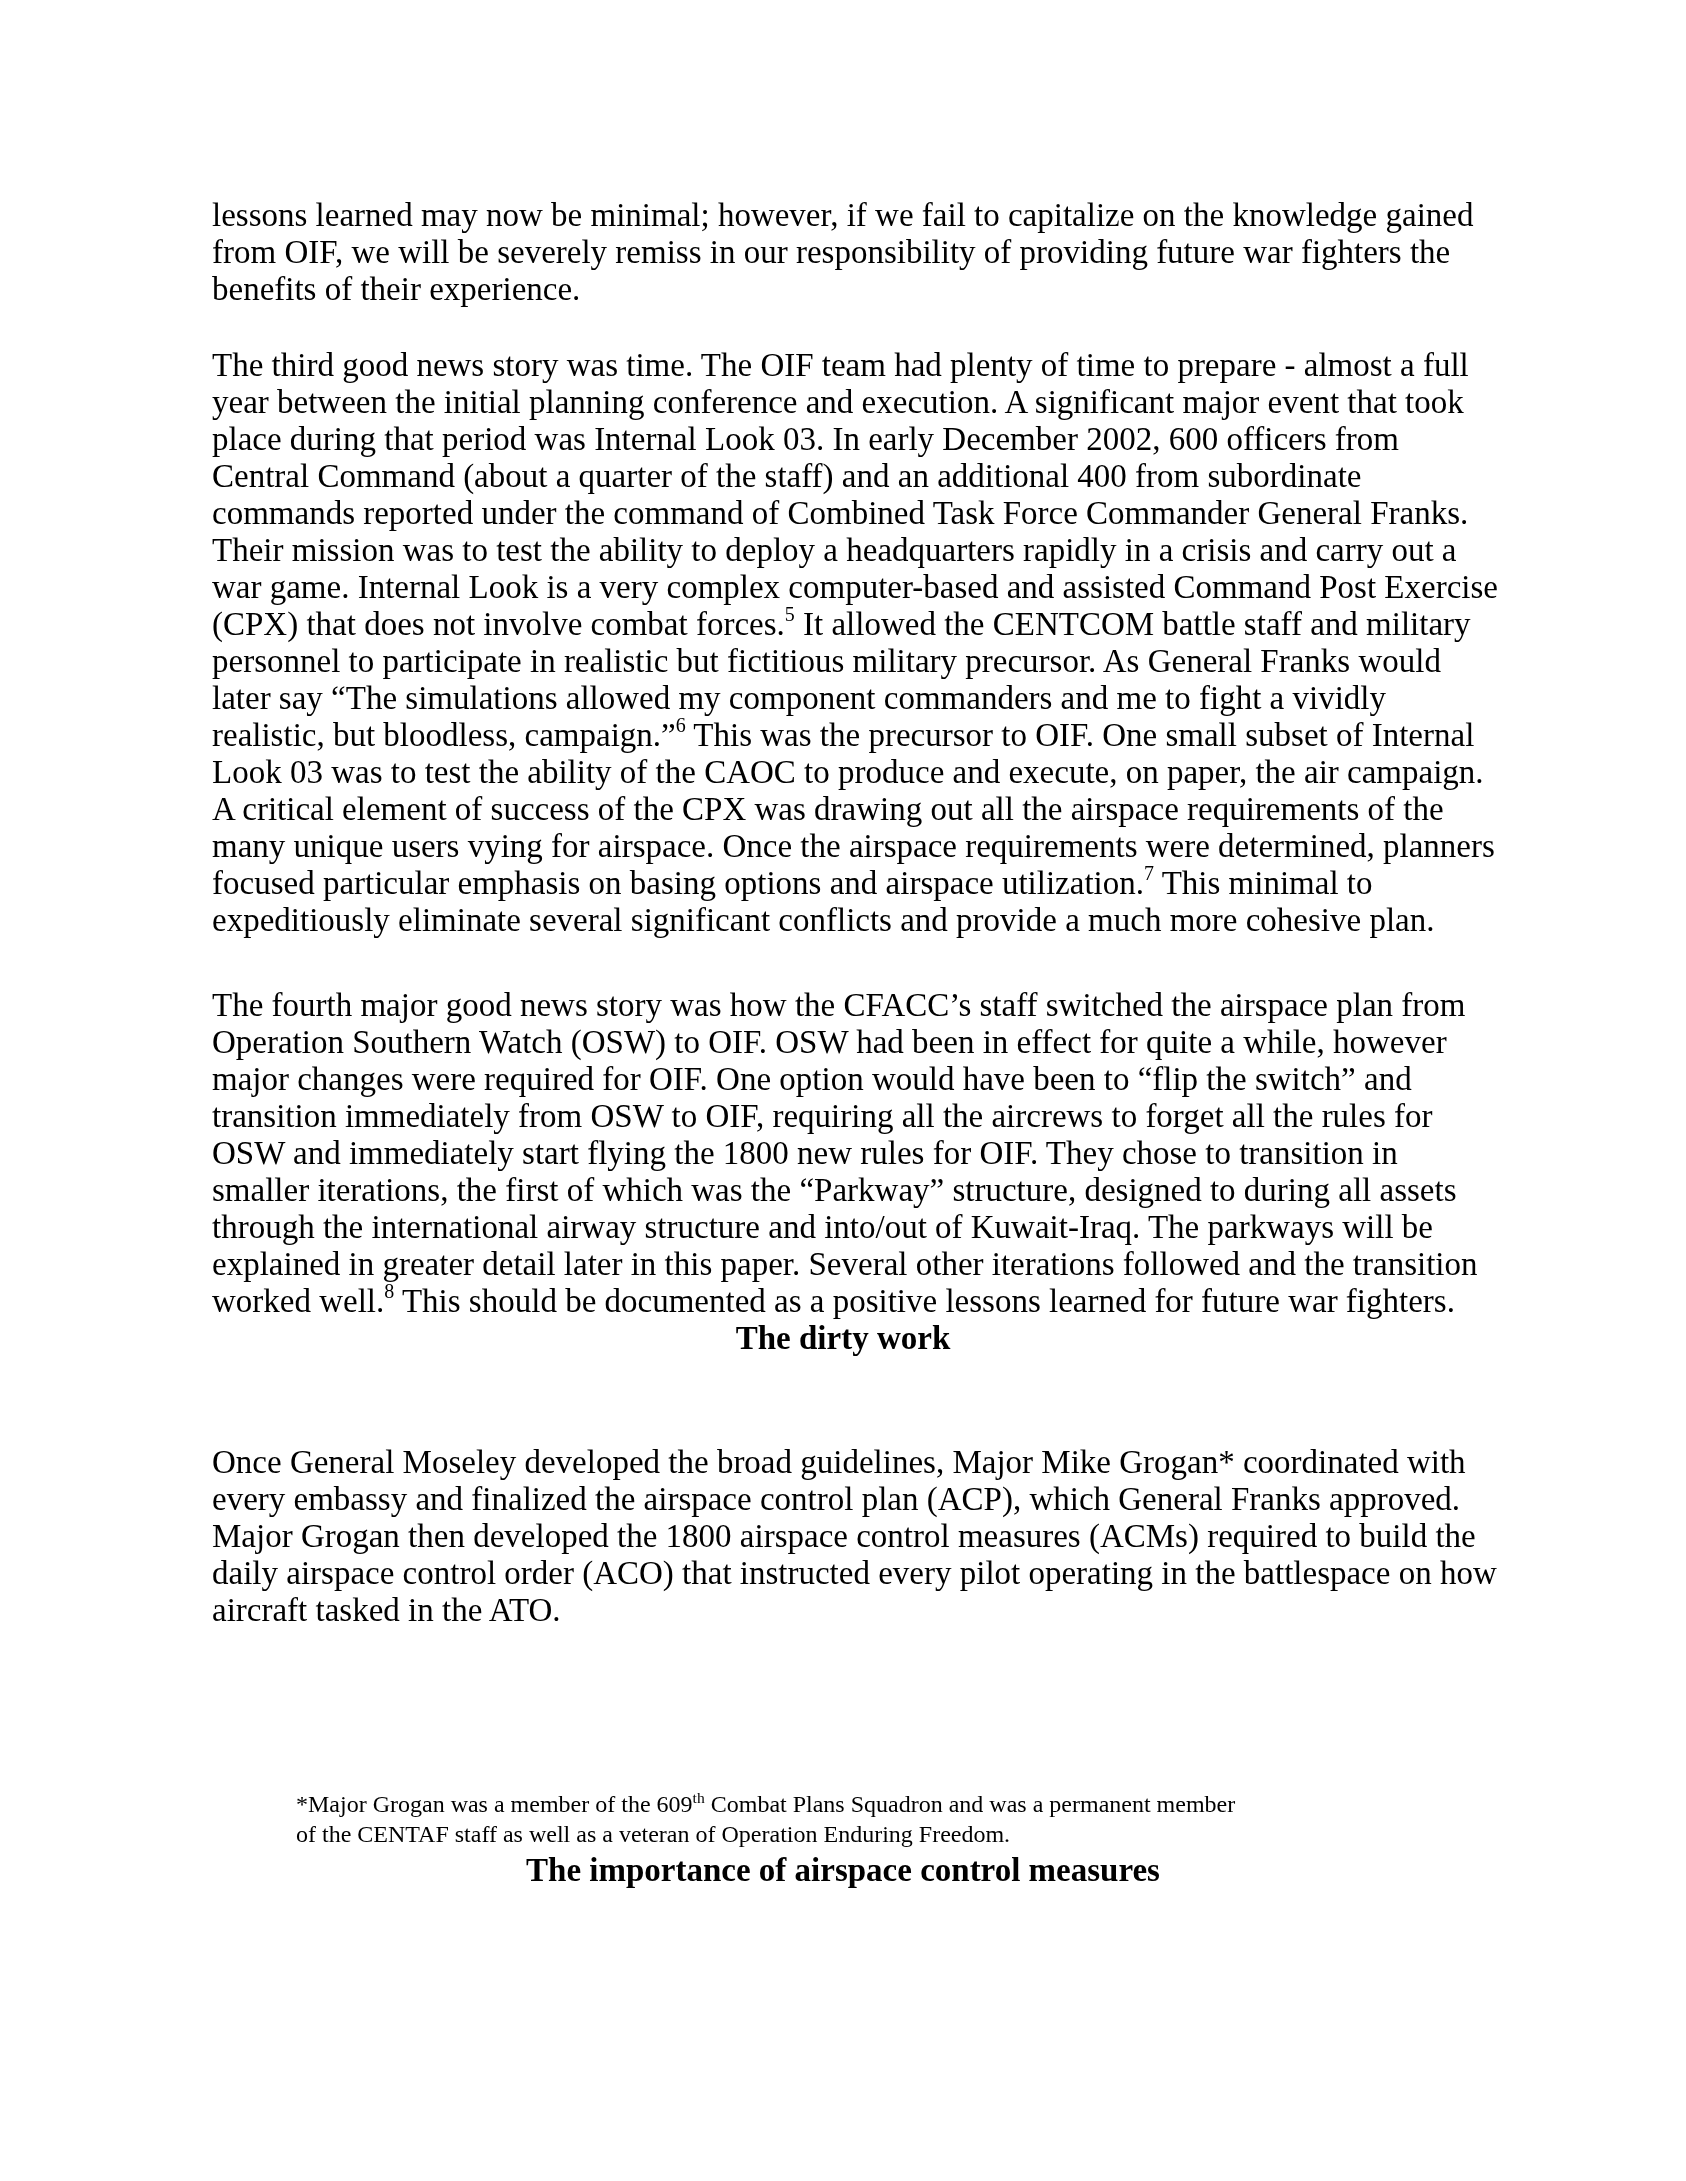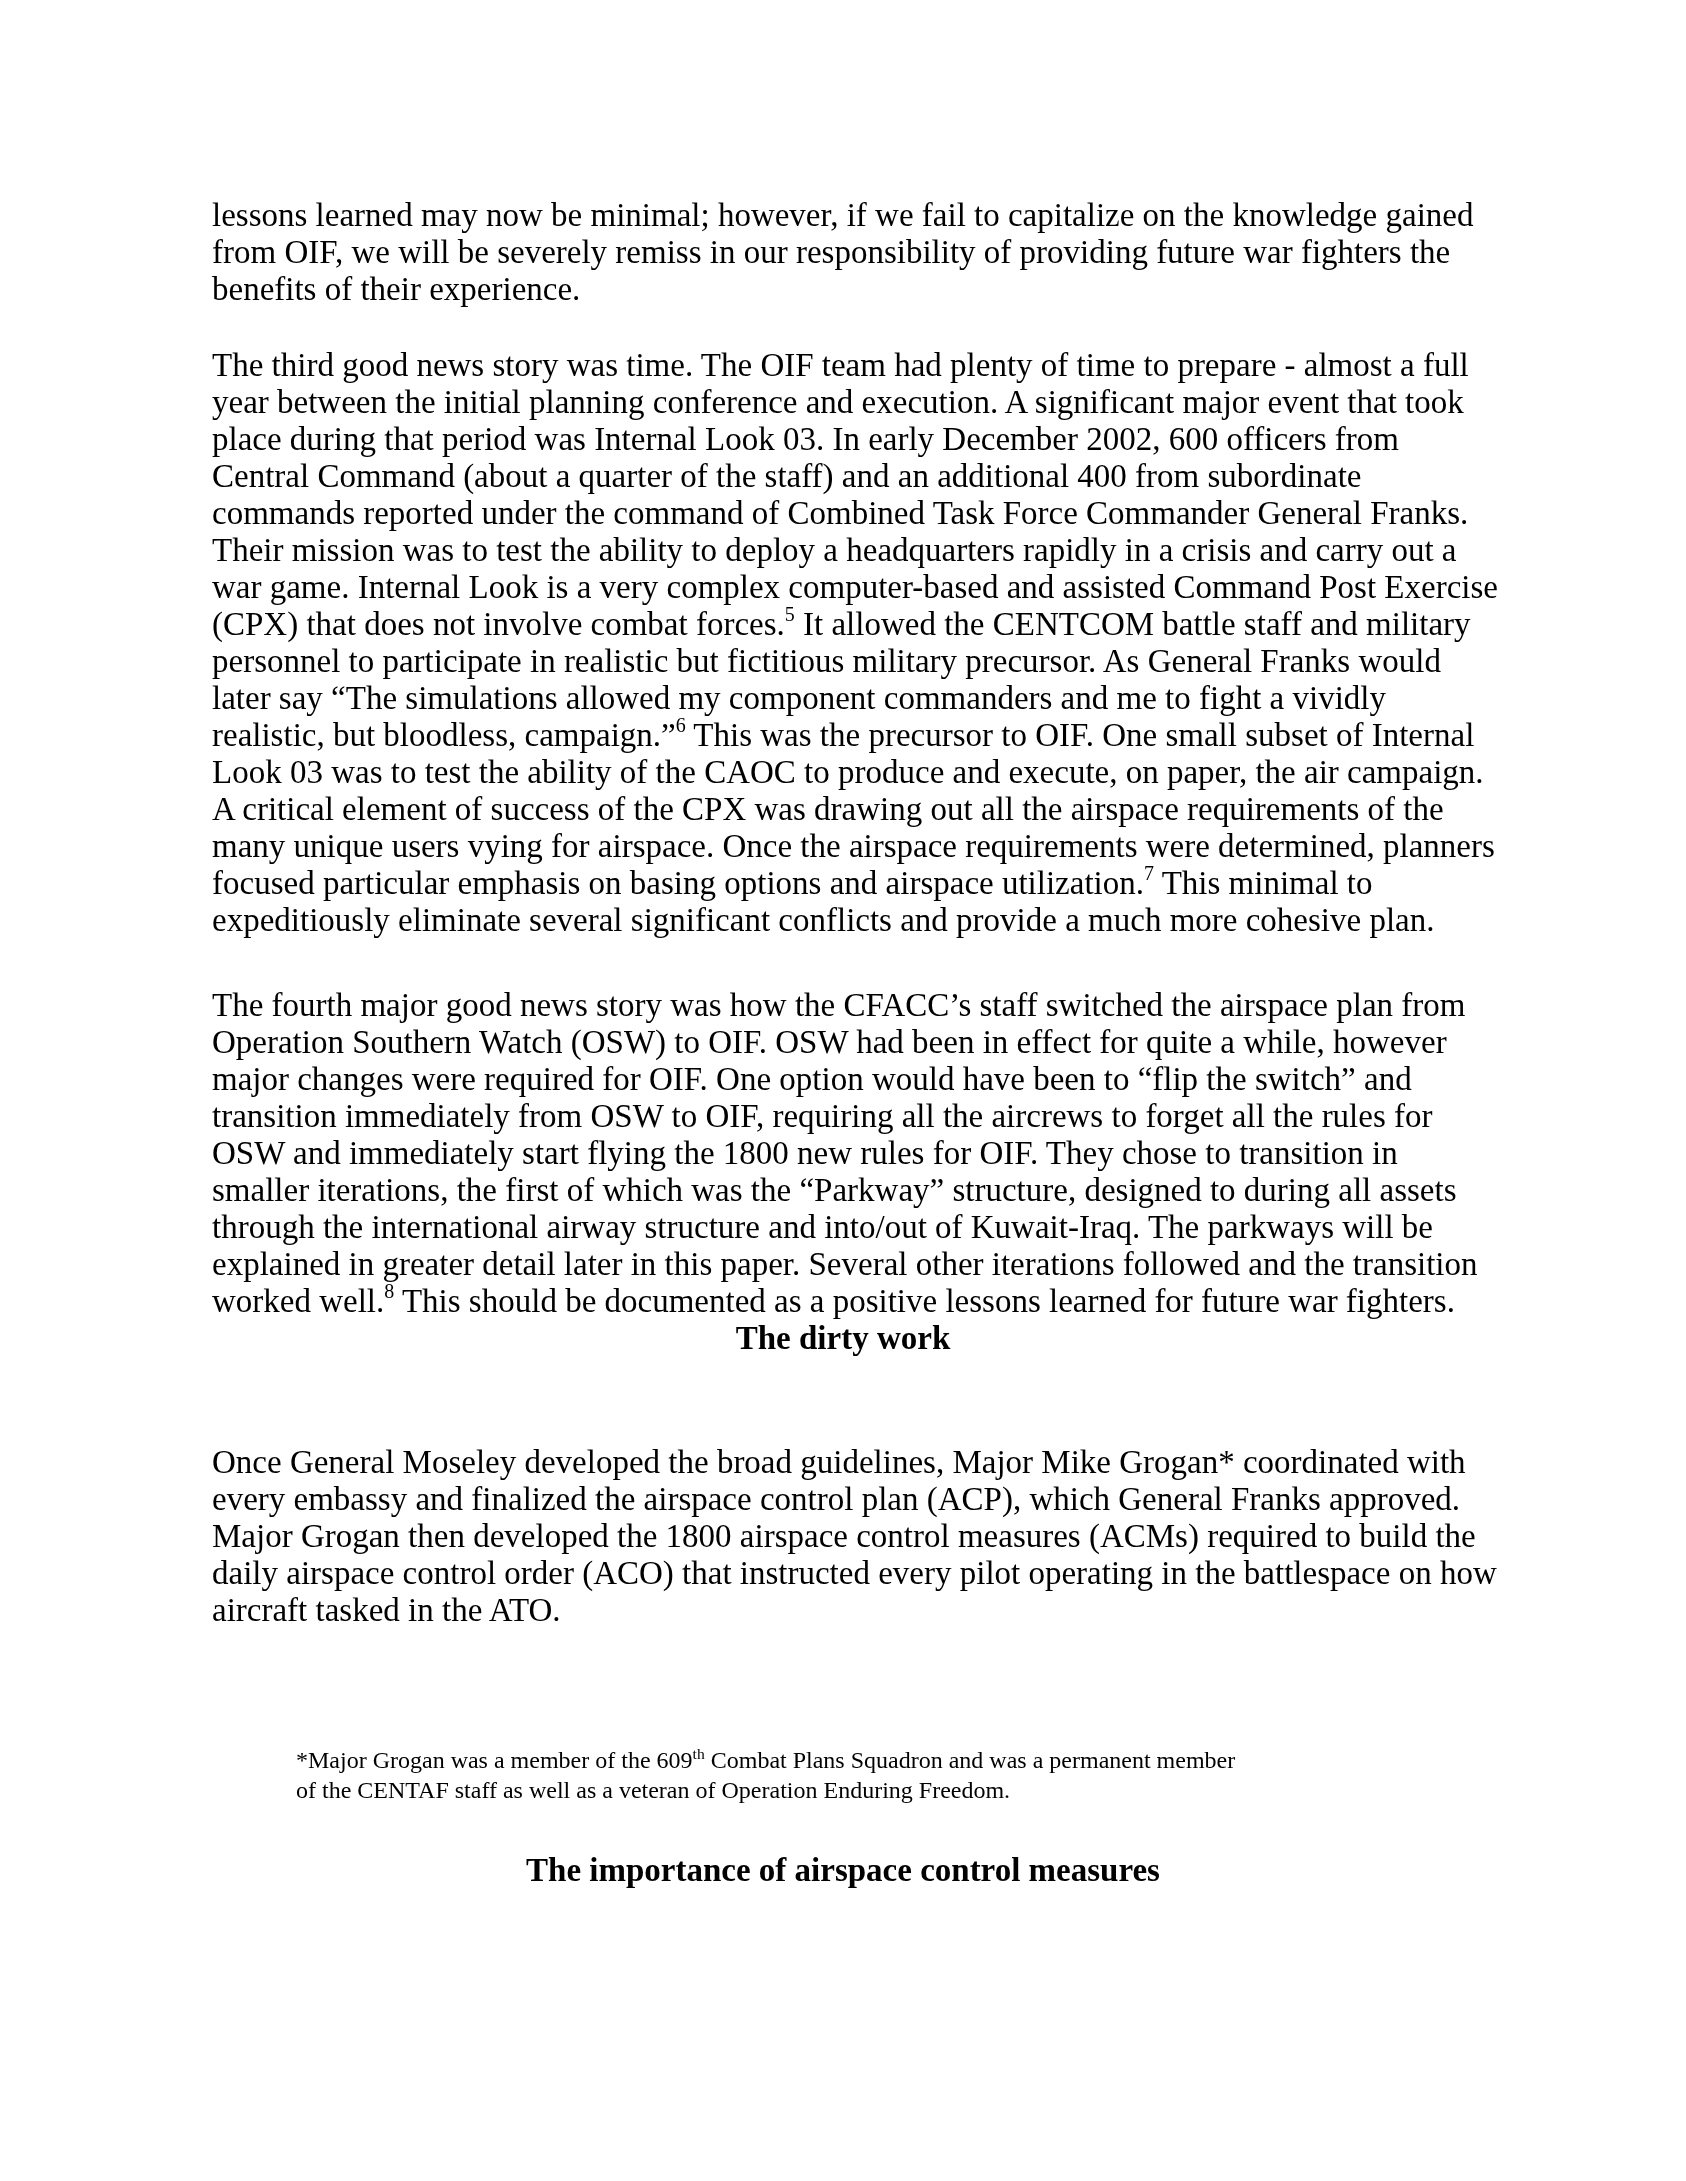"*Major Grogan was a member" .footnote { margin-top: none -> 44px }
